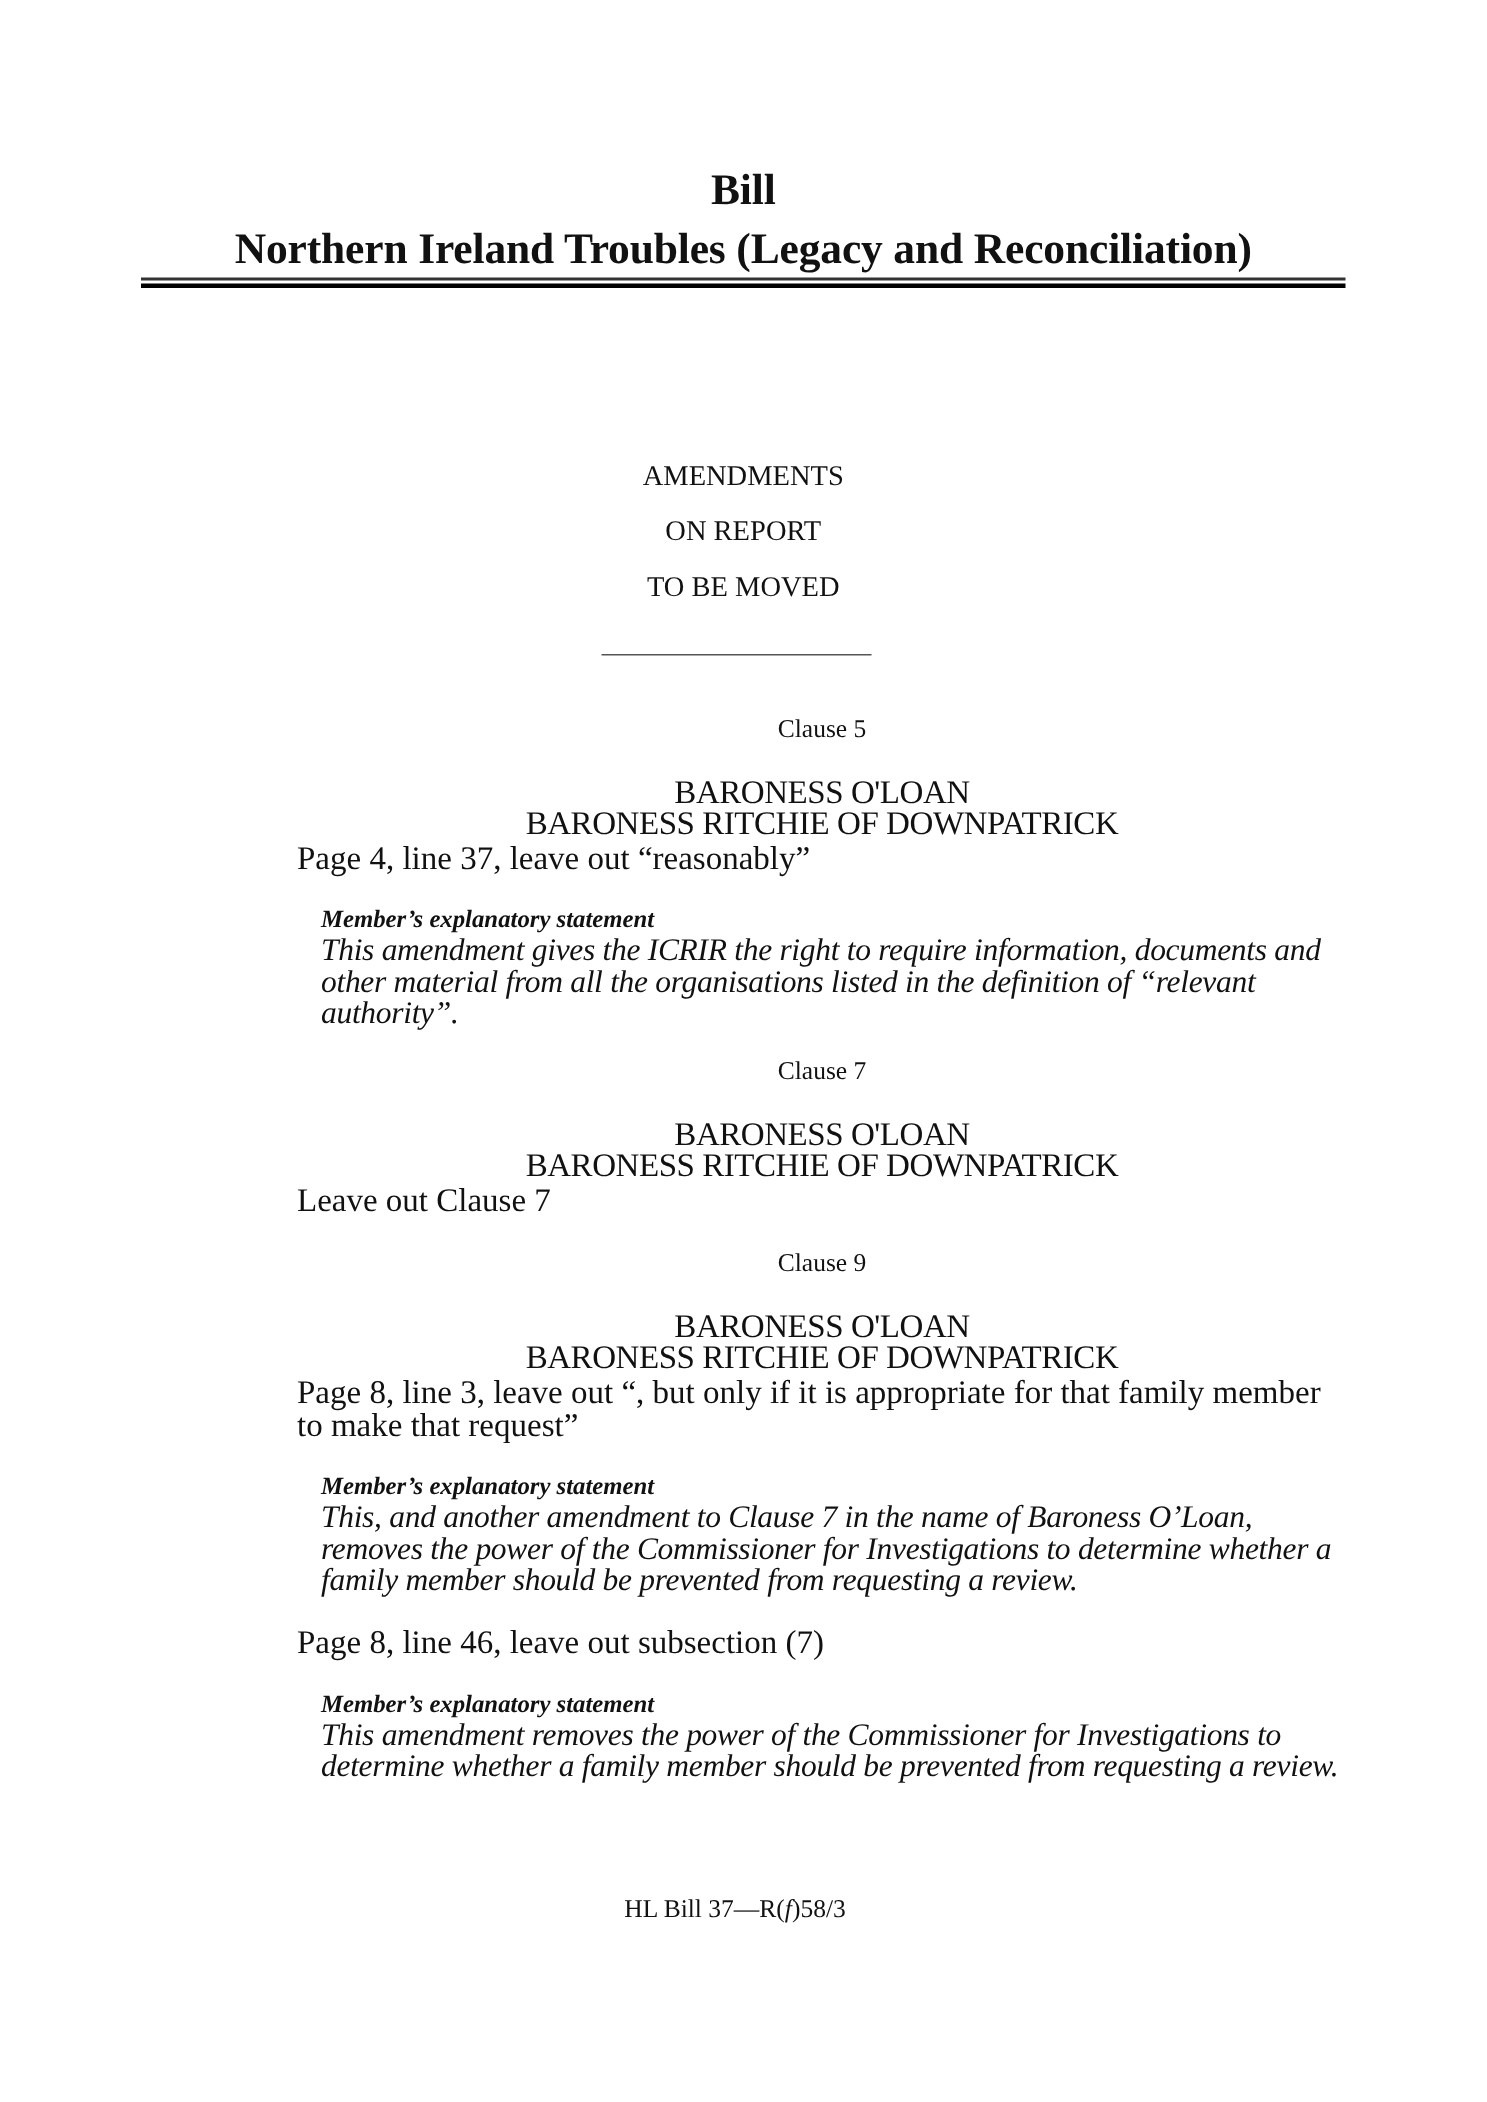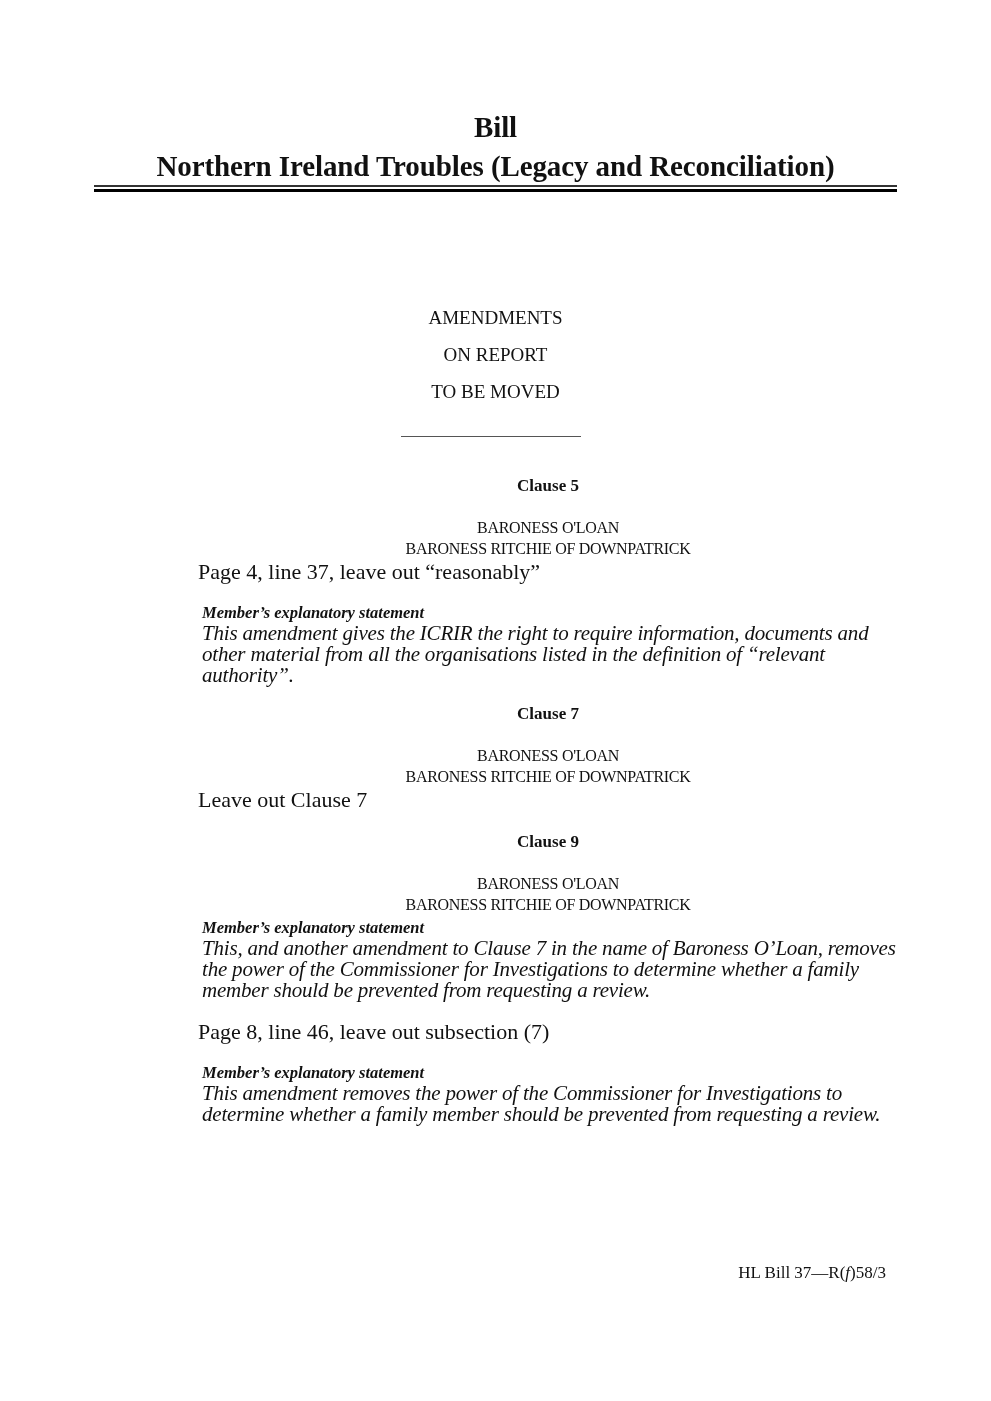"Clause 5" .clause-heading { font-weight: bold -> normal }
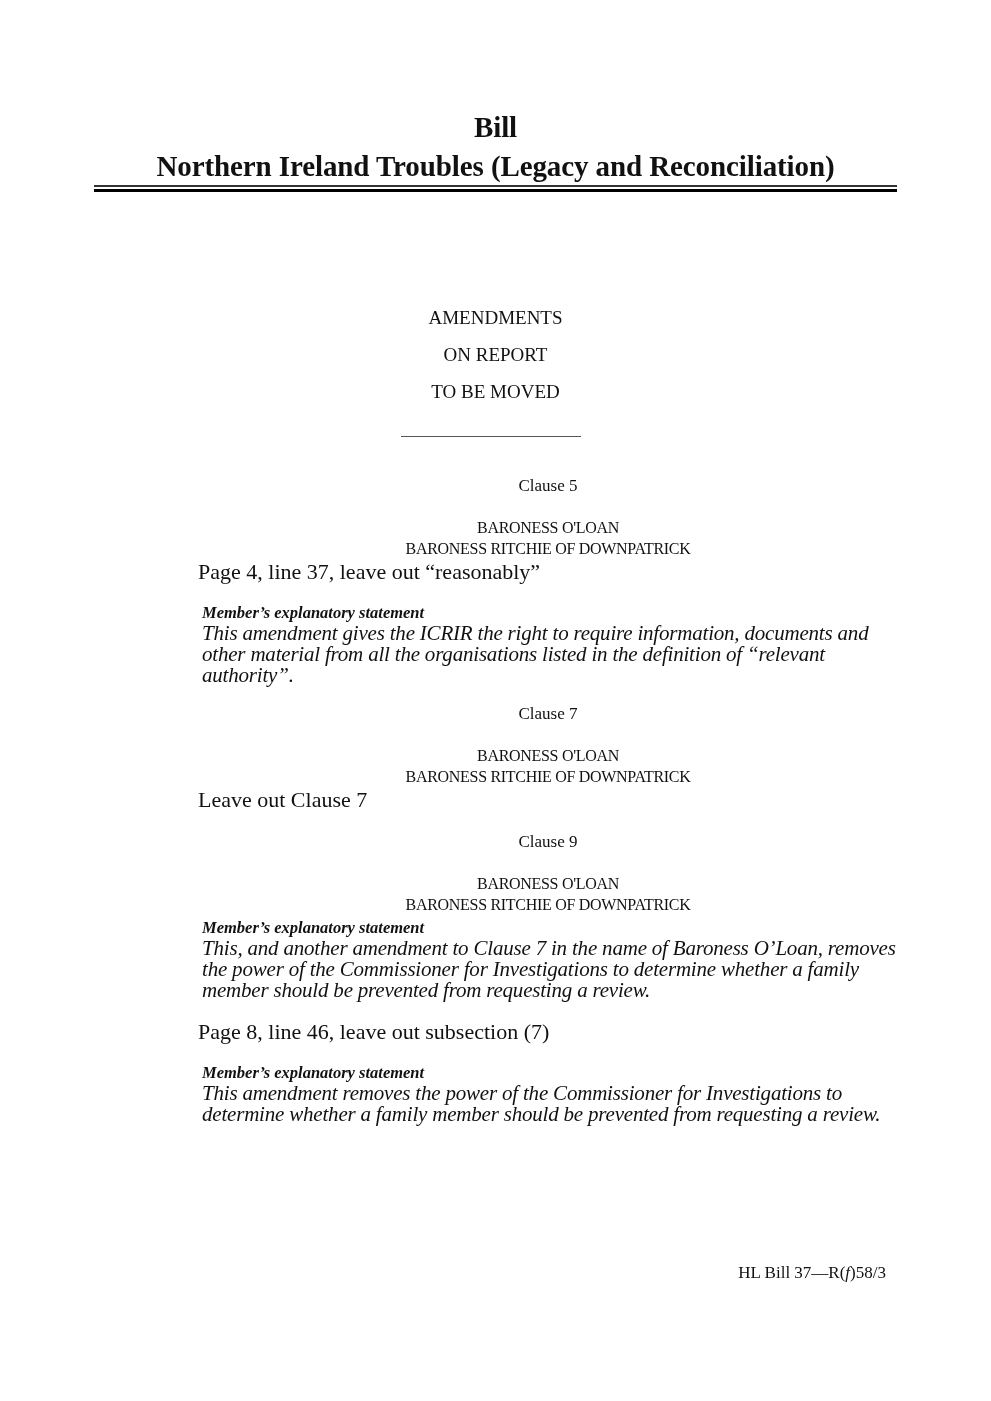"BARONESS O'LOAN" .sponsors { font-size: 16px -> 22px }
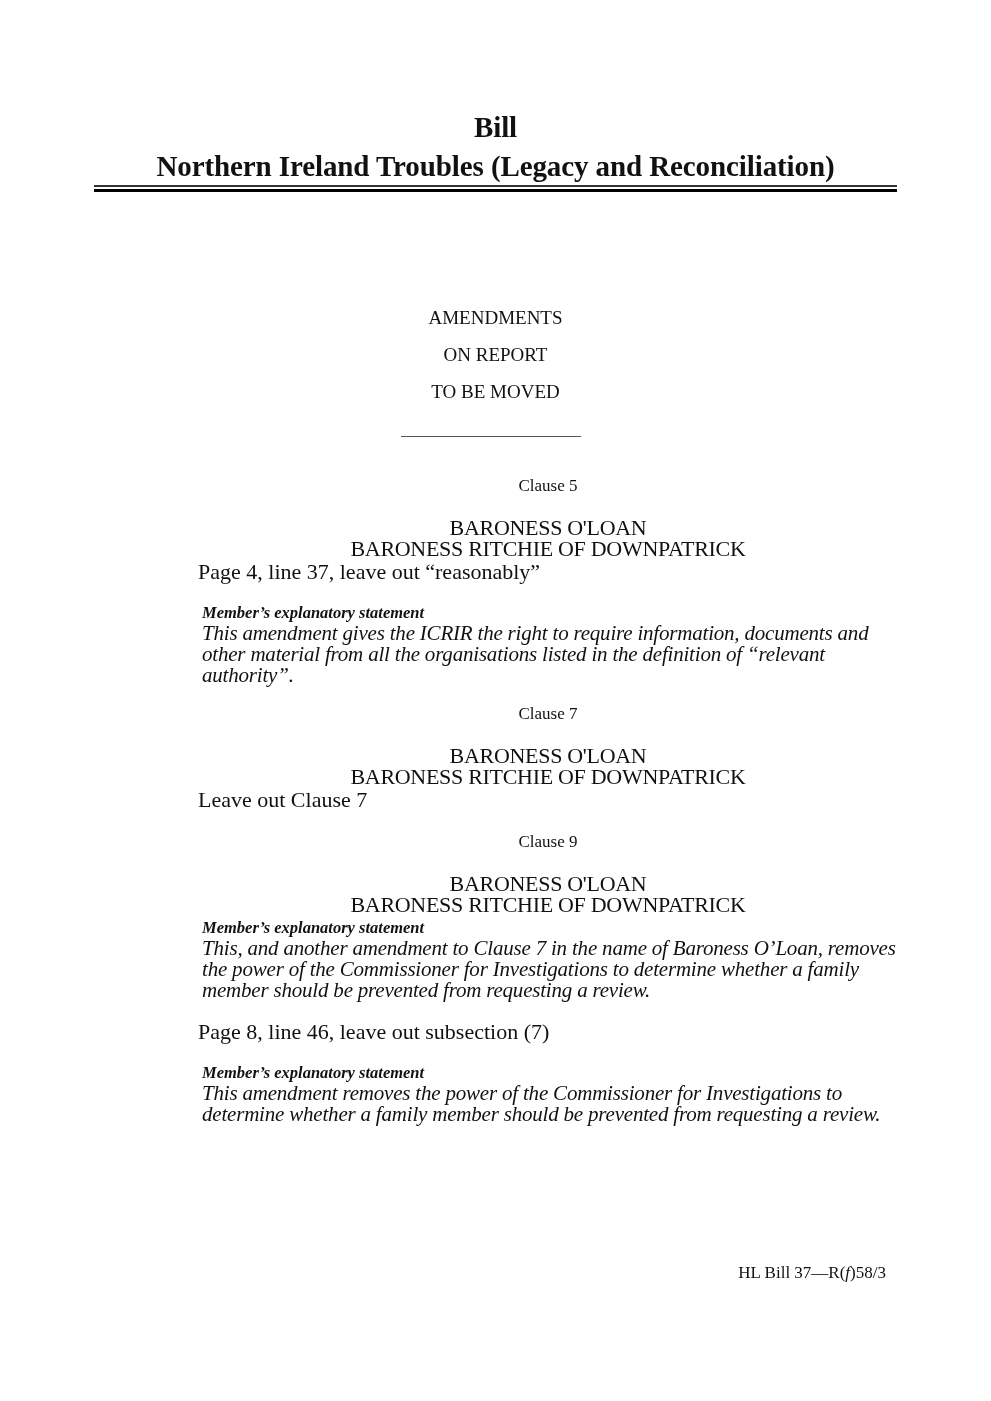"Member’s explanatory statement" .statement { margin: 0 0 16px 4px -> 0 0 16px 16px }
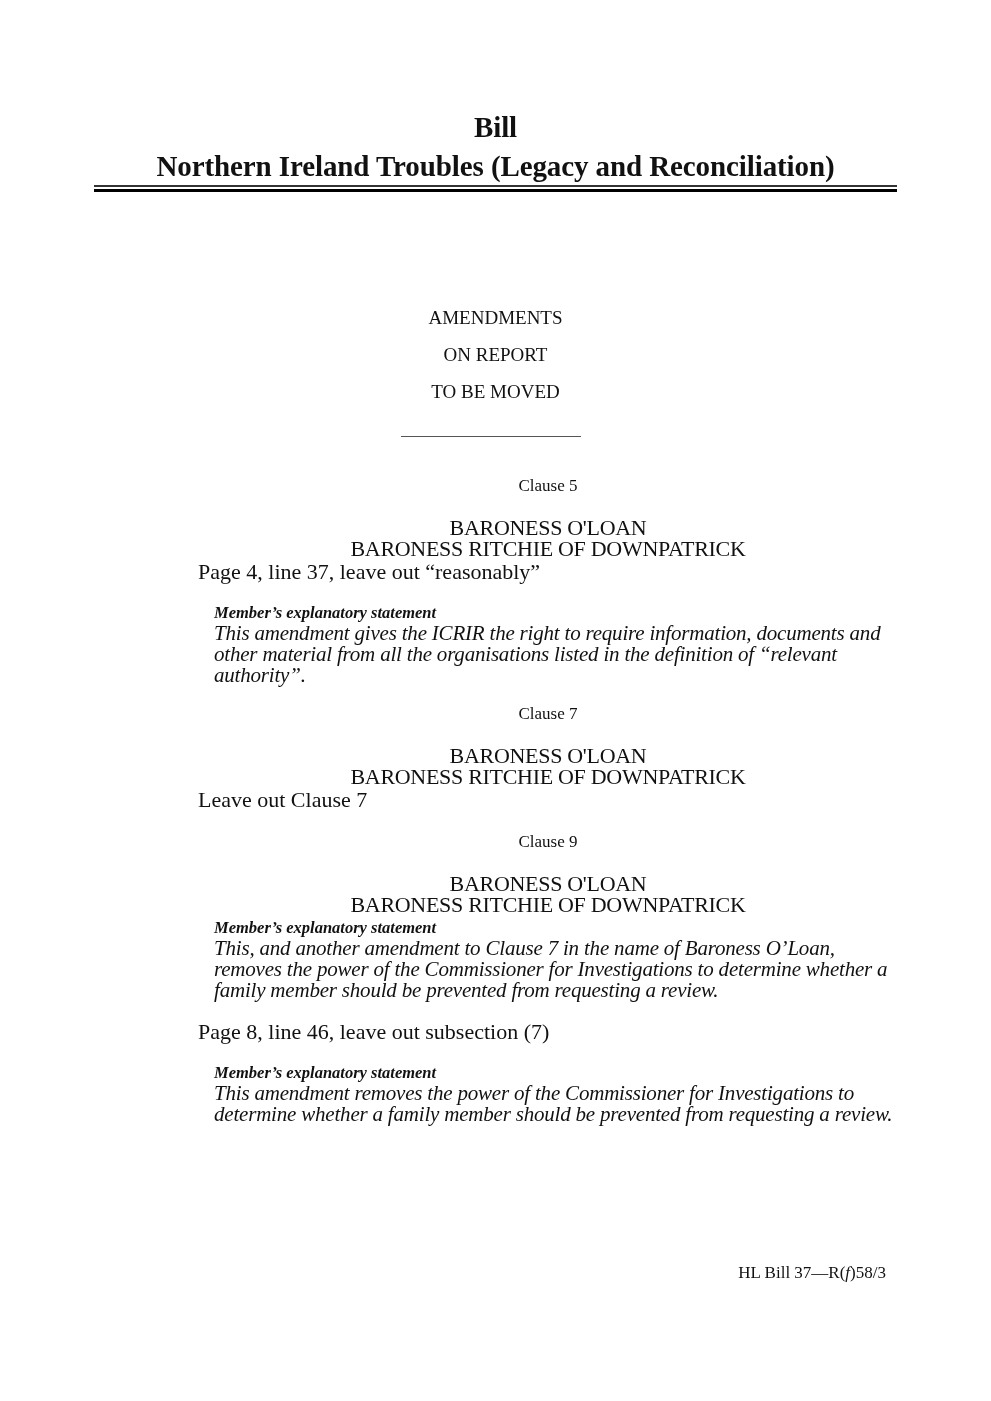"Page 8, line 3, leave" div.amendment-text { html: none -> <div>Page 8, line 3, leave out “, but only if it is appropriate for that family member to make that request”</div> }
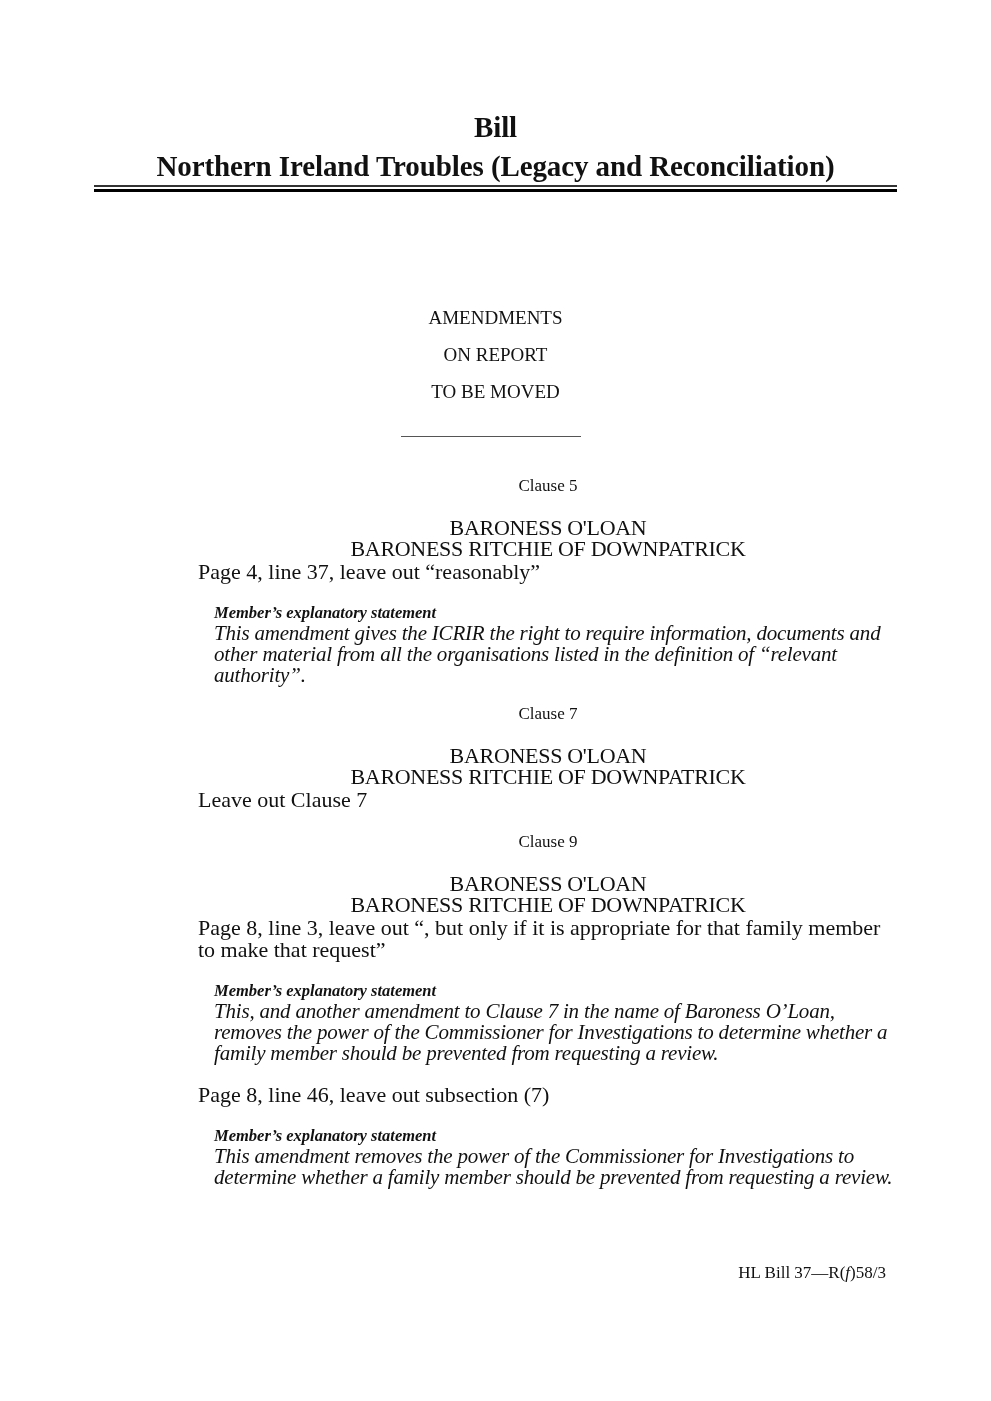"HL Bill 37—R(f)" .footer { justify-content: flex-end -> center }
